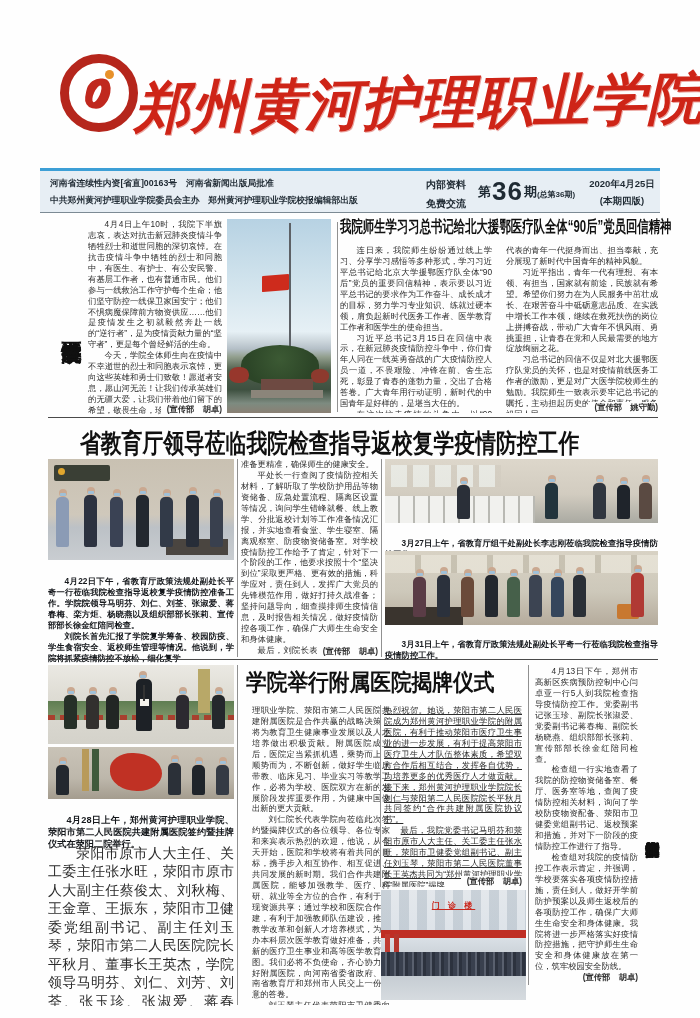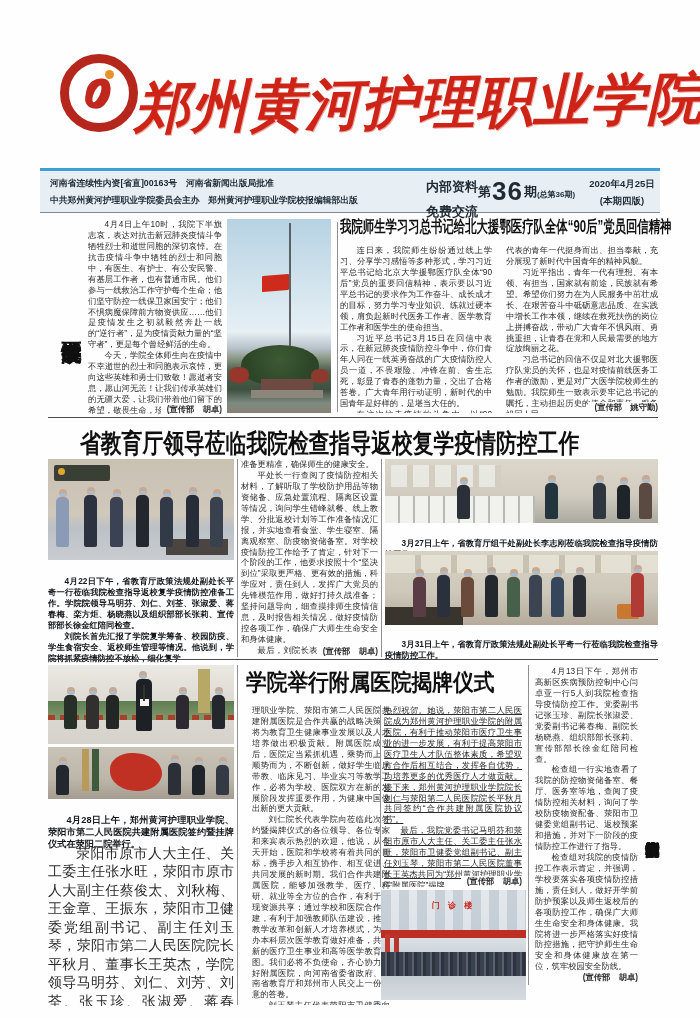"内部资料" .notice { font-size: 13px -> 10px }
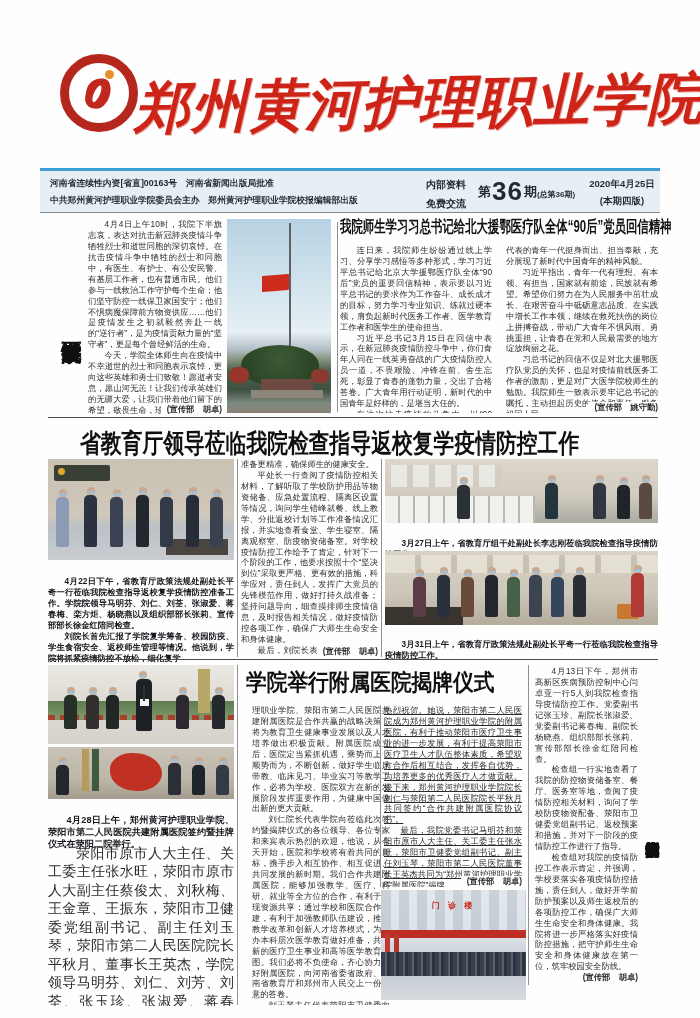"门 诊 楼" div.abs { text-decoration: none -> underline }
